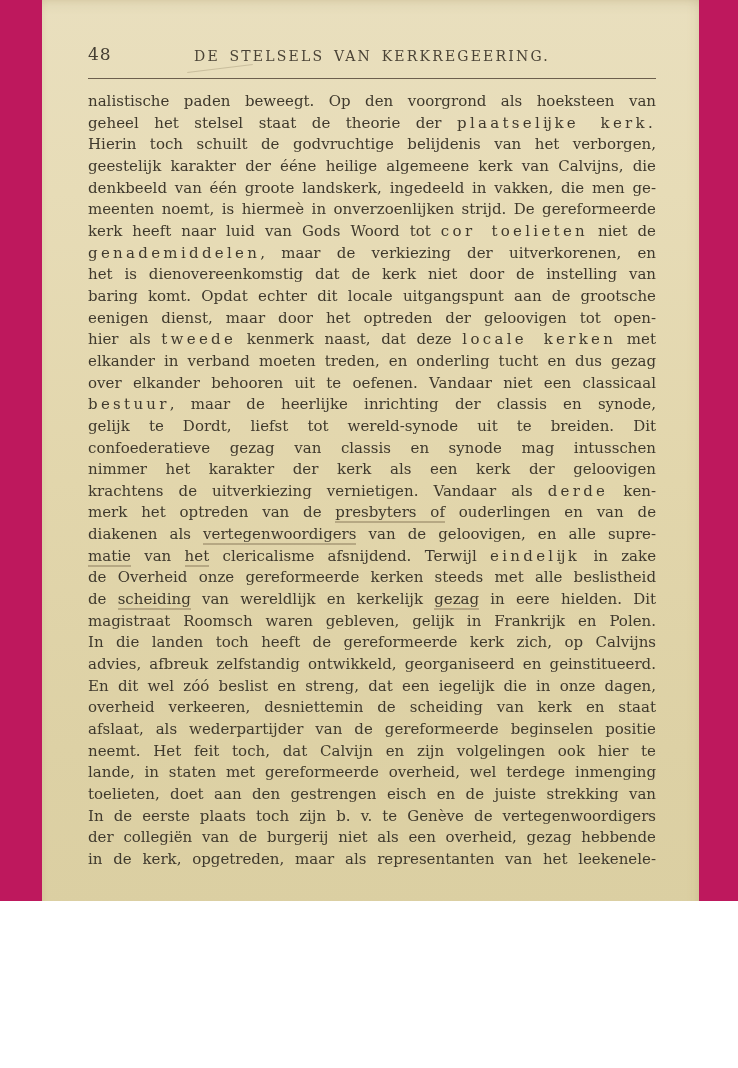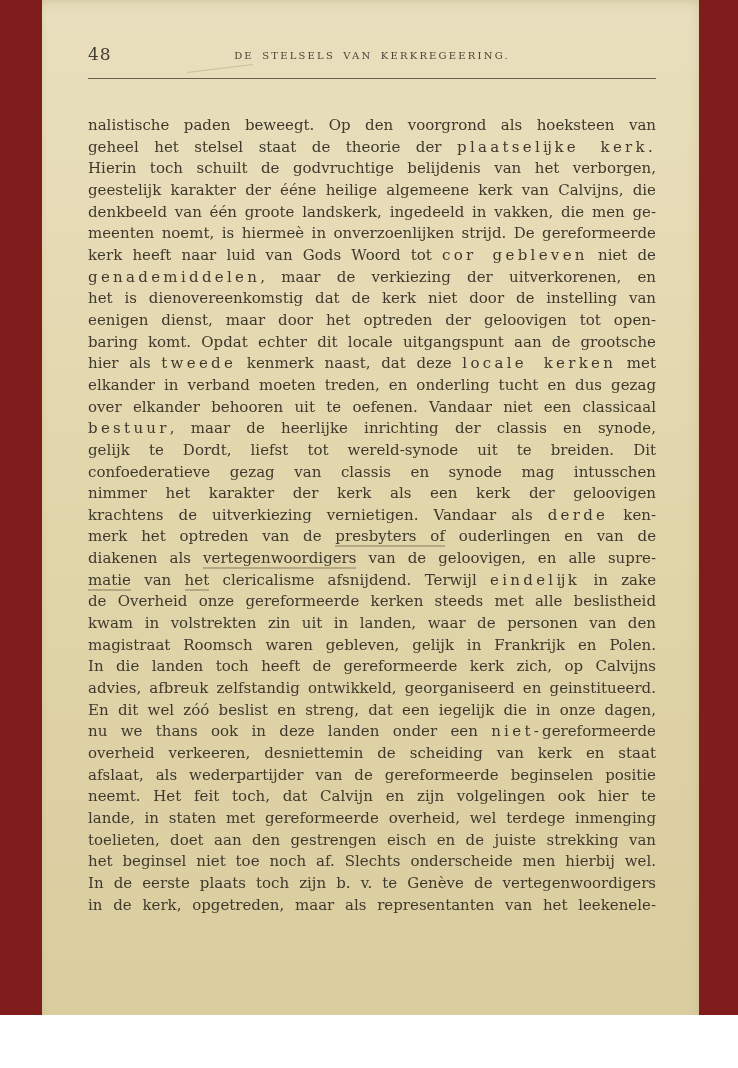"48" .scan { background: #7f1d1d -> #be185d; height: 1015px -> 901px }
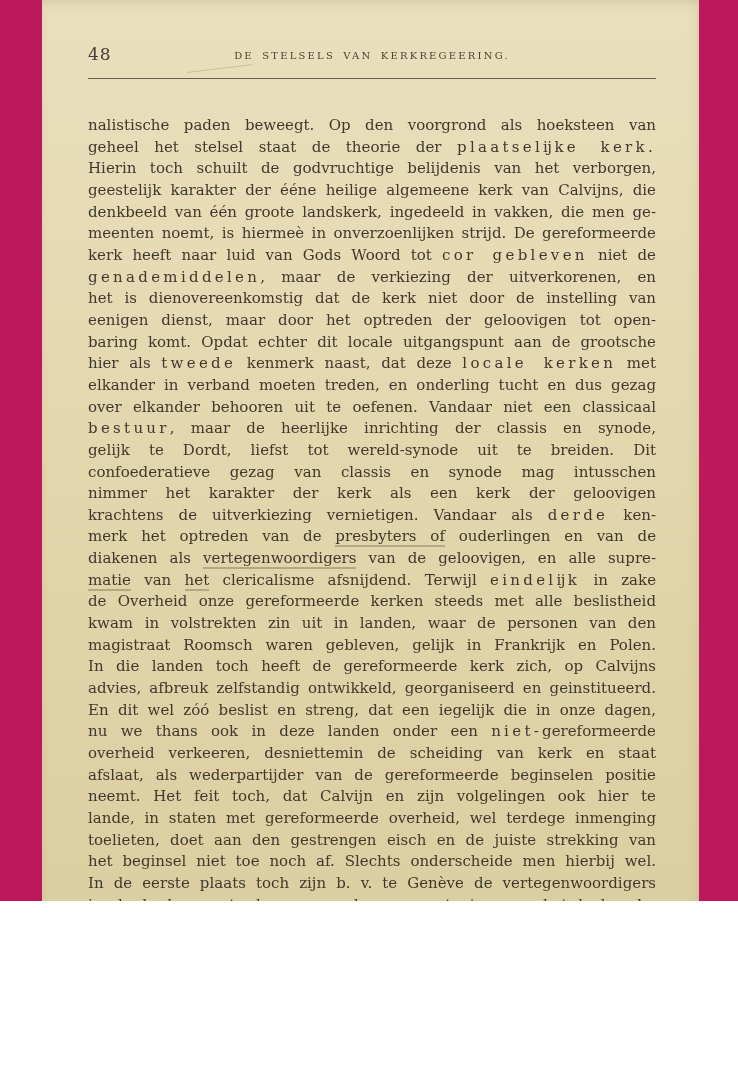"DE STELSELS VAN KERKREGEERING." .running-title { font-size: 10px -> 14px }
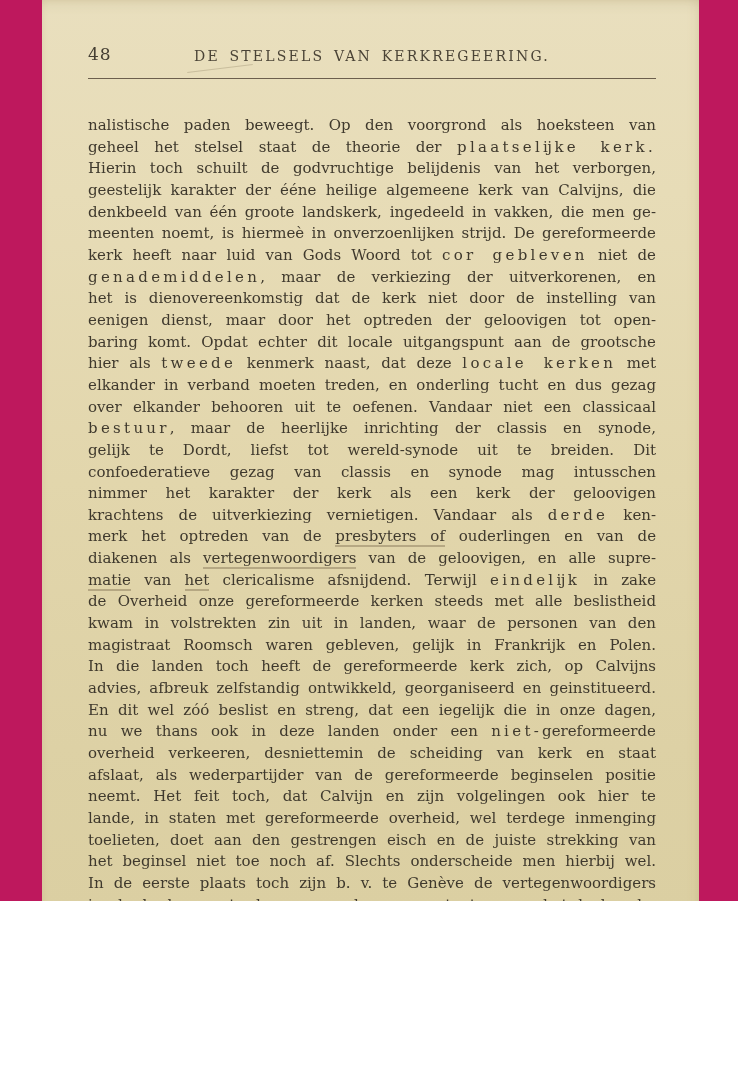"nalistische paden beweegt. Op den" .text-block { margin-top: 36px -> 12px }
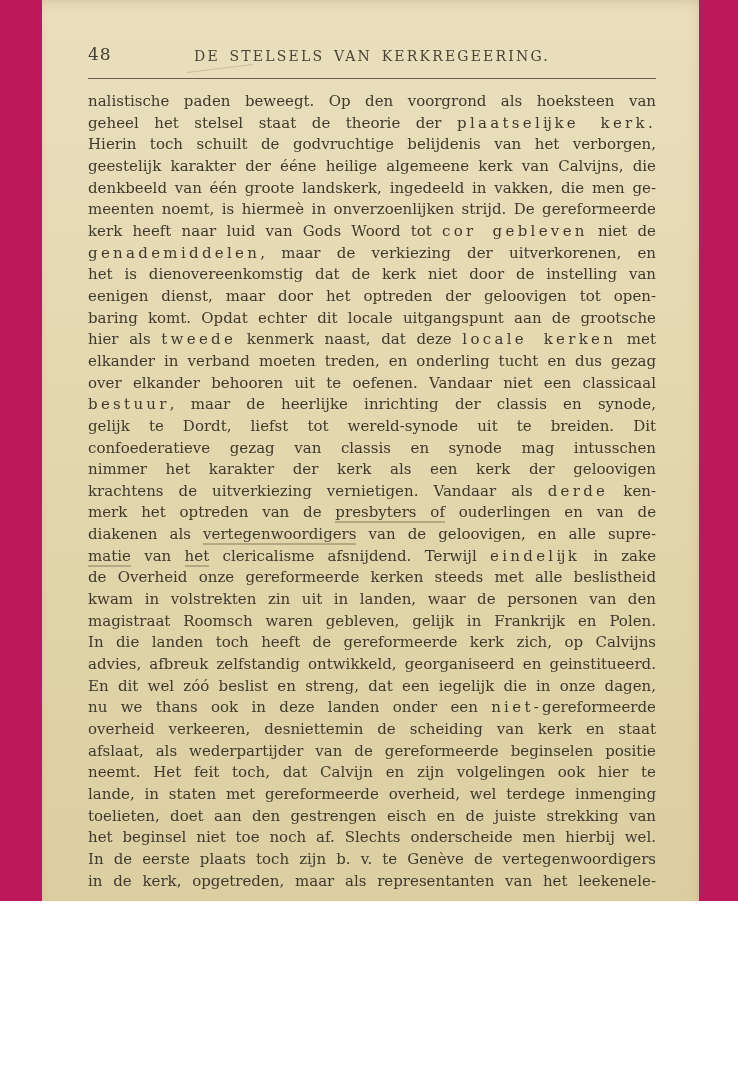"cor gebleven" span.sperr { text: gebleven -> toelieten }
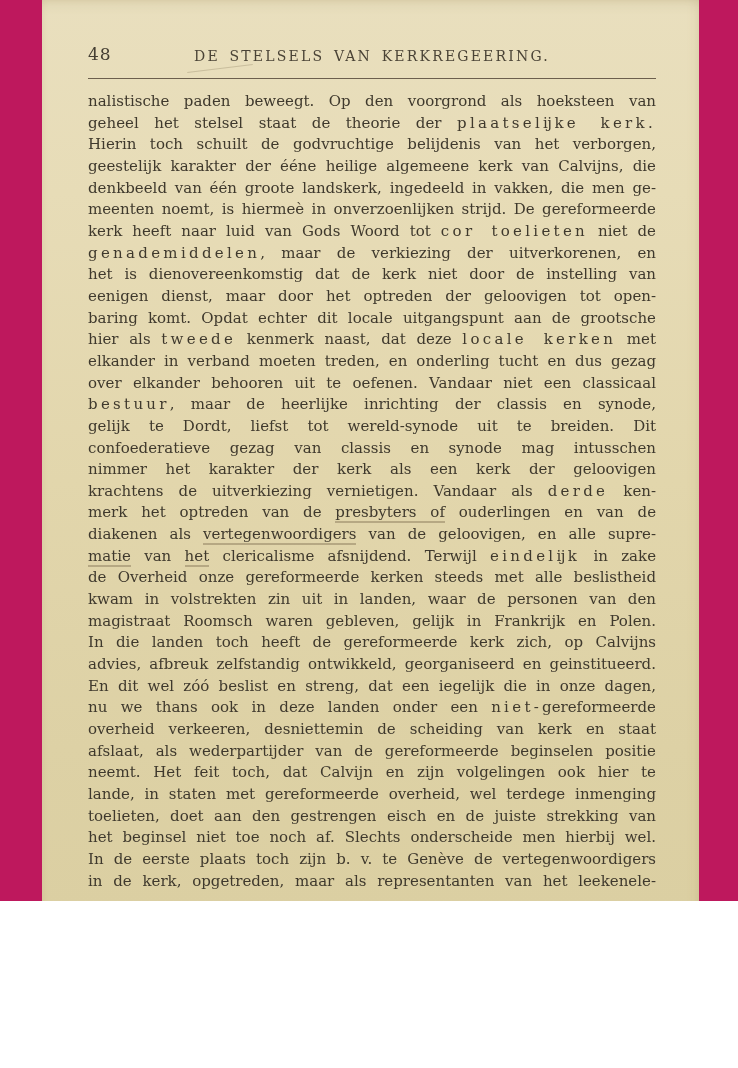"eenigen dienst, maar door het" div.line { order: before "baring komt. Opdat echter dit" -> after "baring komt. Opdat echter dit" }
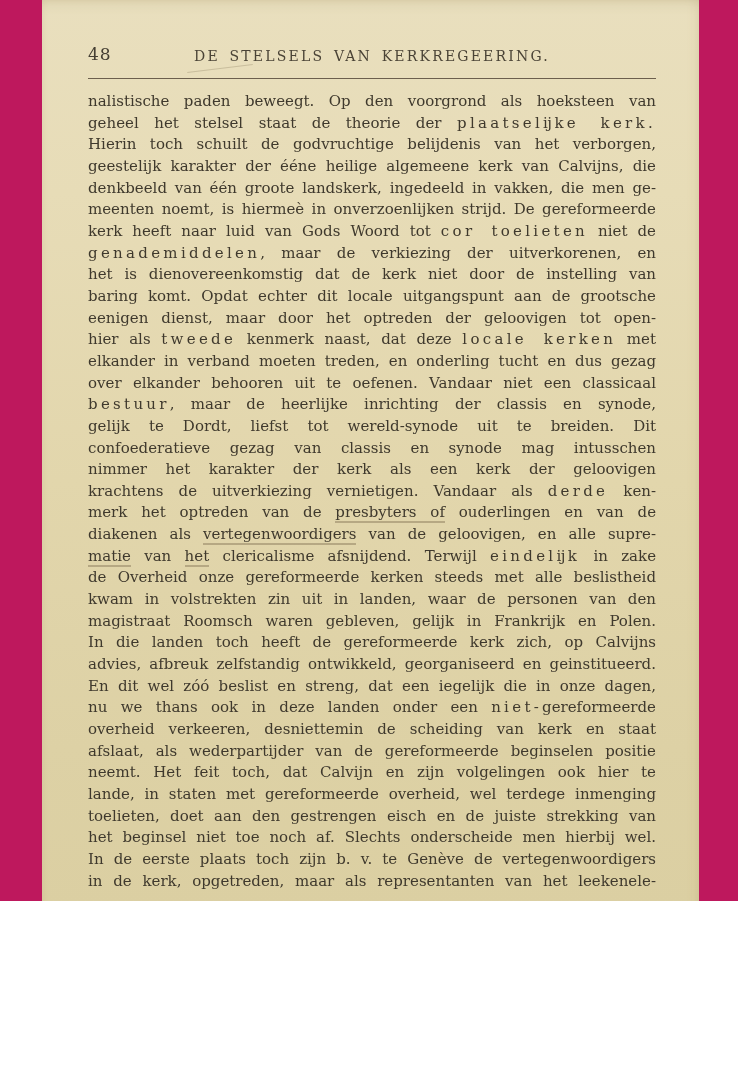"de scheiding van wereldlijk en" div.line { html: none -> <div><span>de </span><span>scheiding</span><span> van wereldlijk en kerkelijk </span><span>gezag</span><span> in eere hielden. Dit</span></div> }
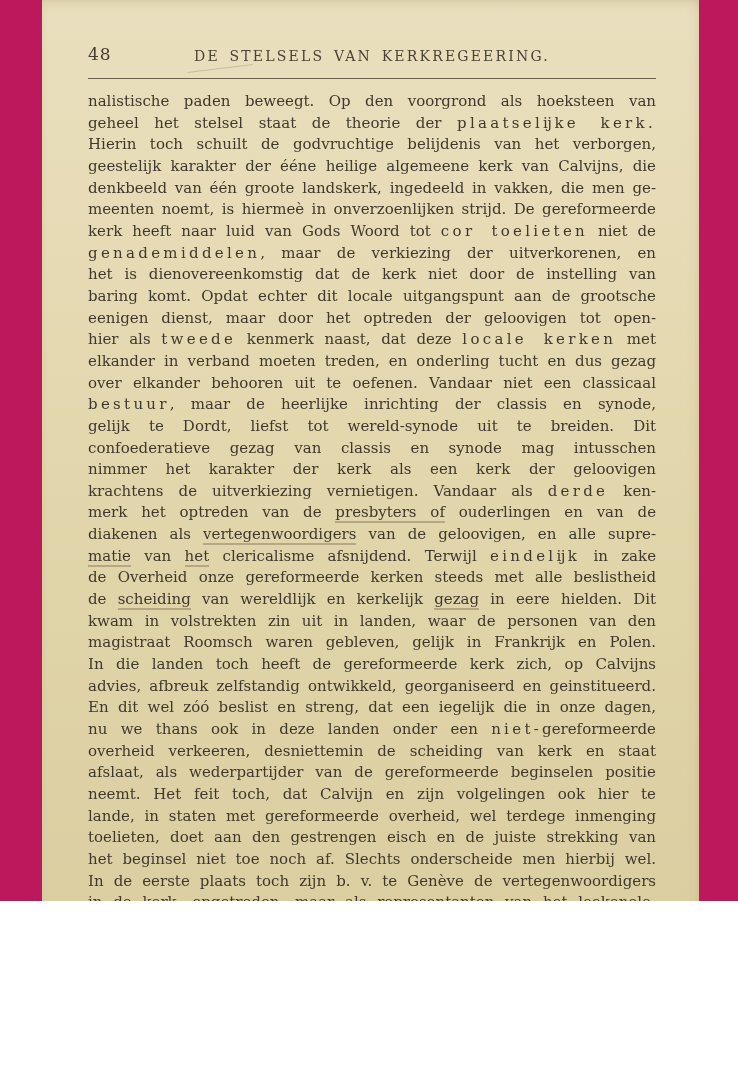"kwam in volstrekten zin uit" div.line { html: <div><span>kwam in volstrekten zin uit in landen, waar de personen van den</span></div> -> none }
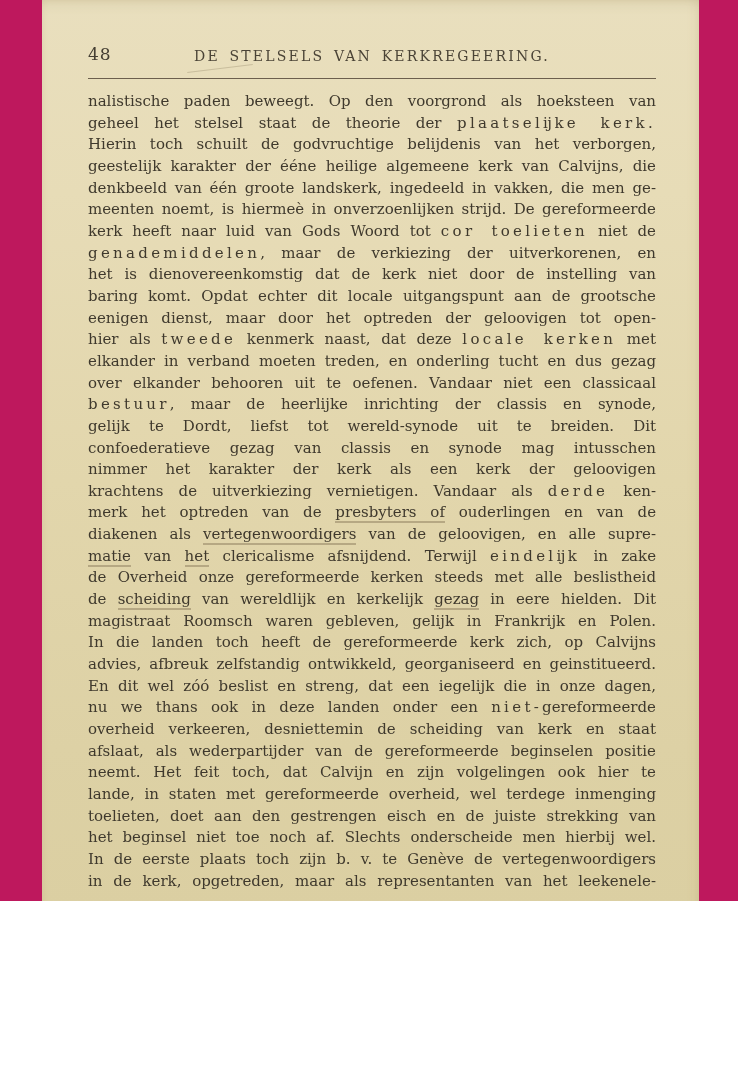"nu we thans ook in" div.line { html: <div><span>nu we thans ook in deze landen onder een </span><span>niet-</span><span>gereformeerde</span></div> -> none }
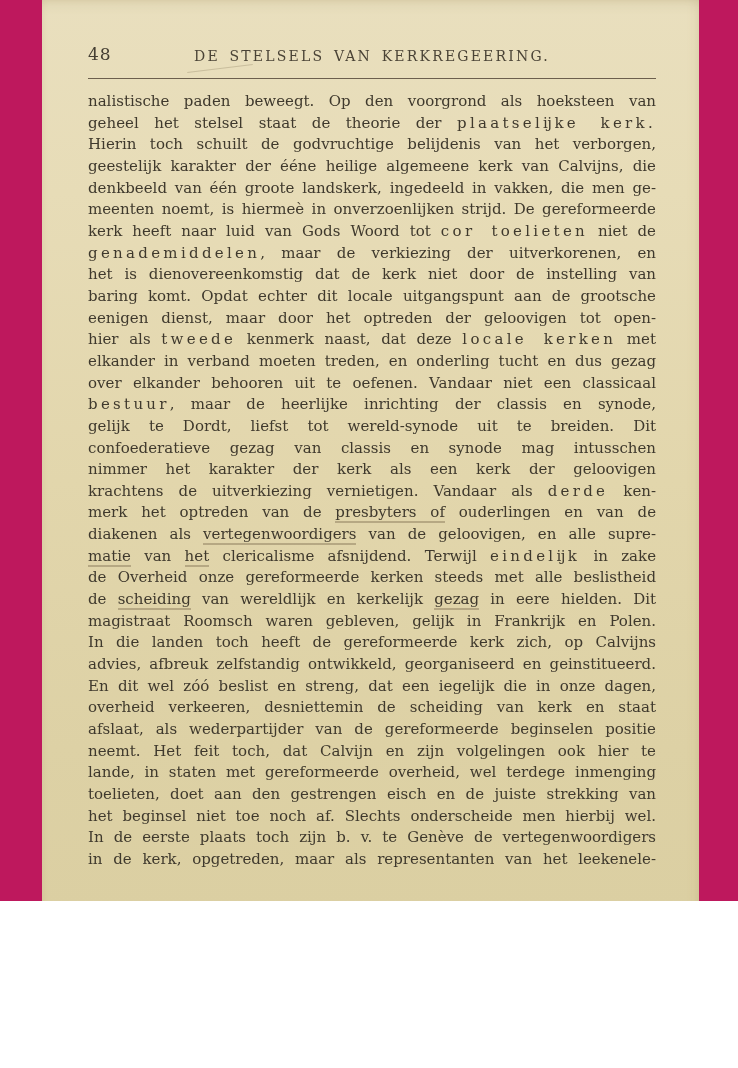"het beginsel niet toe noch" div.line { html: <div><span>het beginsel niet toe noch af. Slechts onderscheide men hierbij wel.</span></div> -> none }
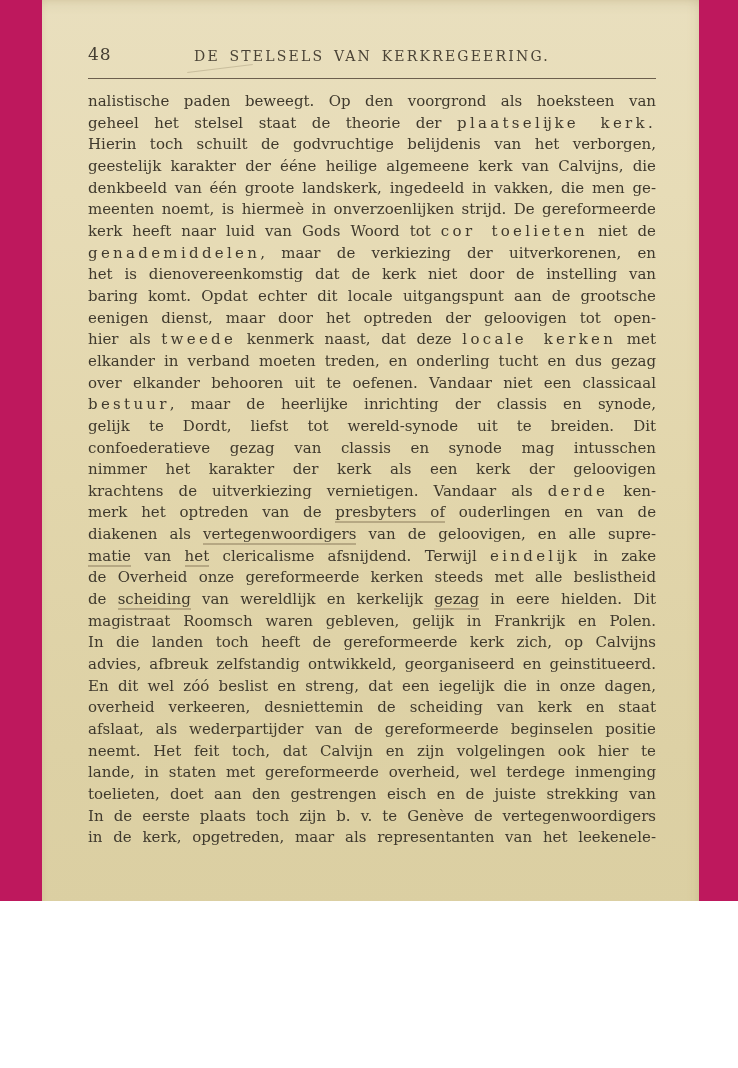"der collegiën van de burgerij" div.line { html: none -> <div><span>der collegiën van de burgerij niet als een overheid, gezag hebbende</span></div> }
